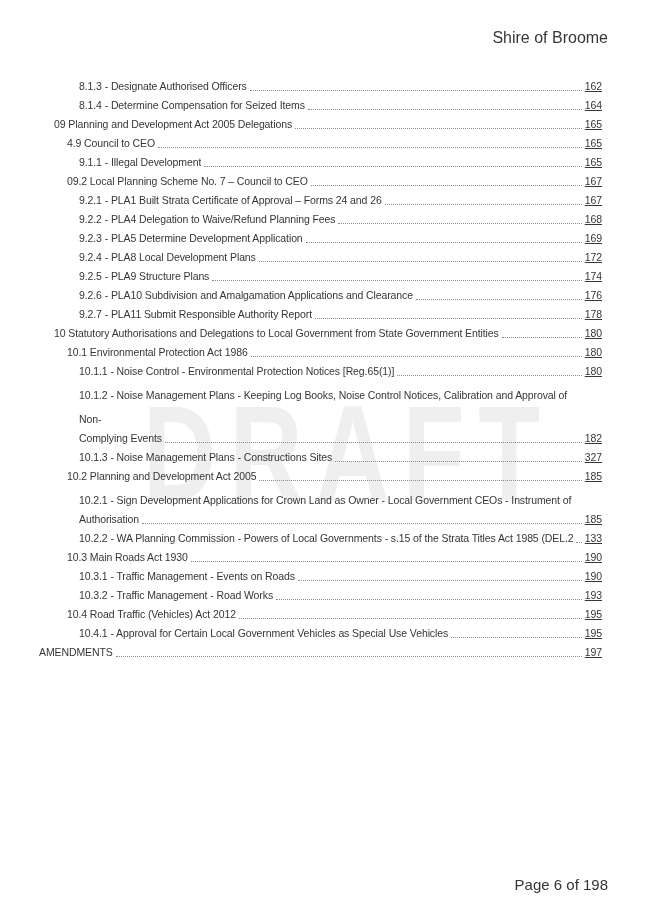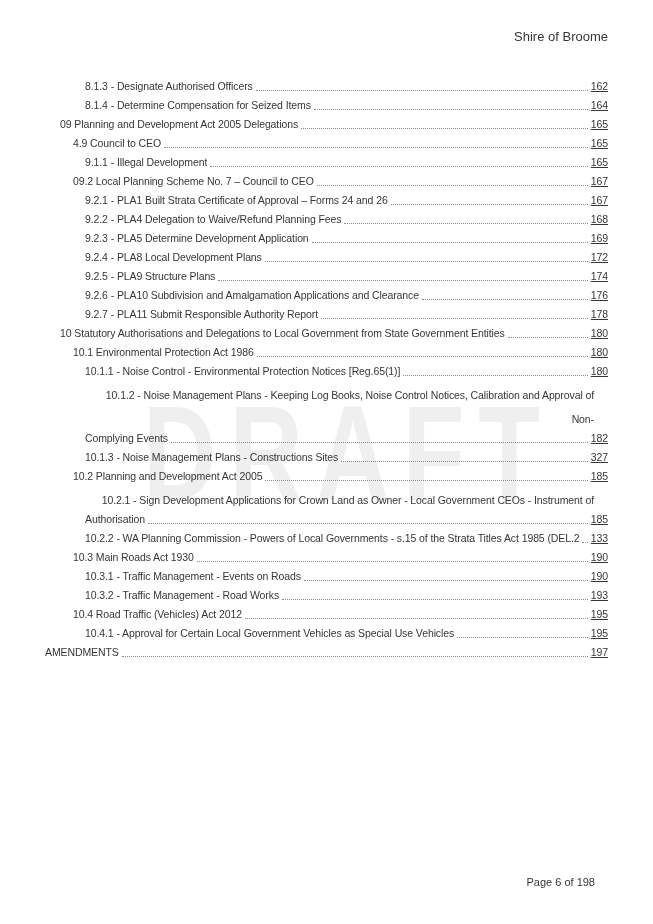"Shire of Broome" .header { font-size: 13px -> 16px }
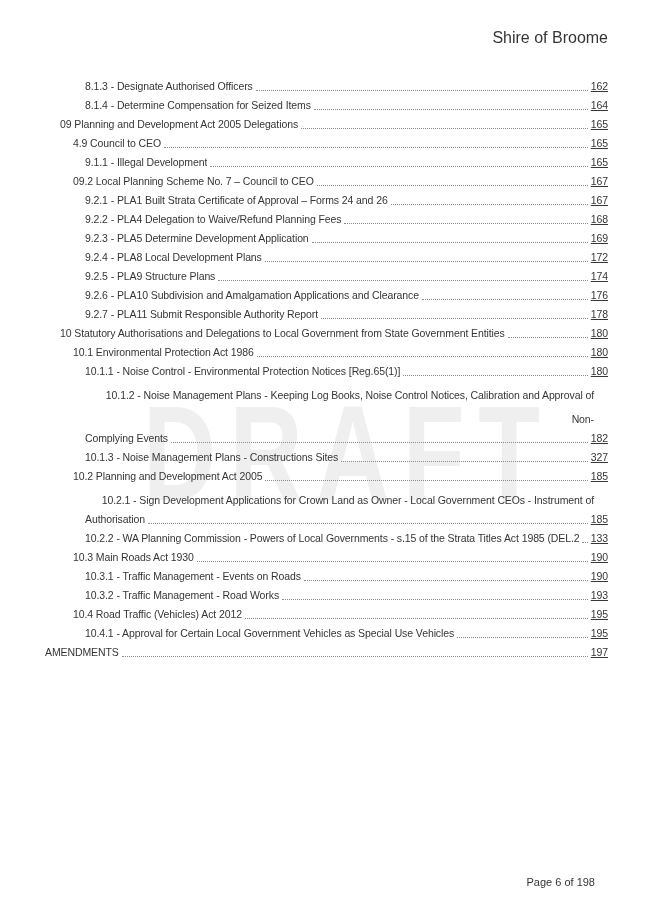"8.1.3 - Designate Authorised Officers" .toc { left: 45px -> 39px; text-align: right -> none }
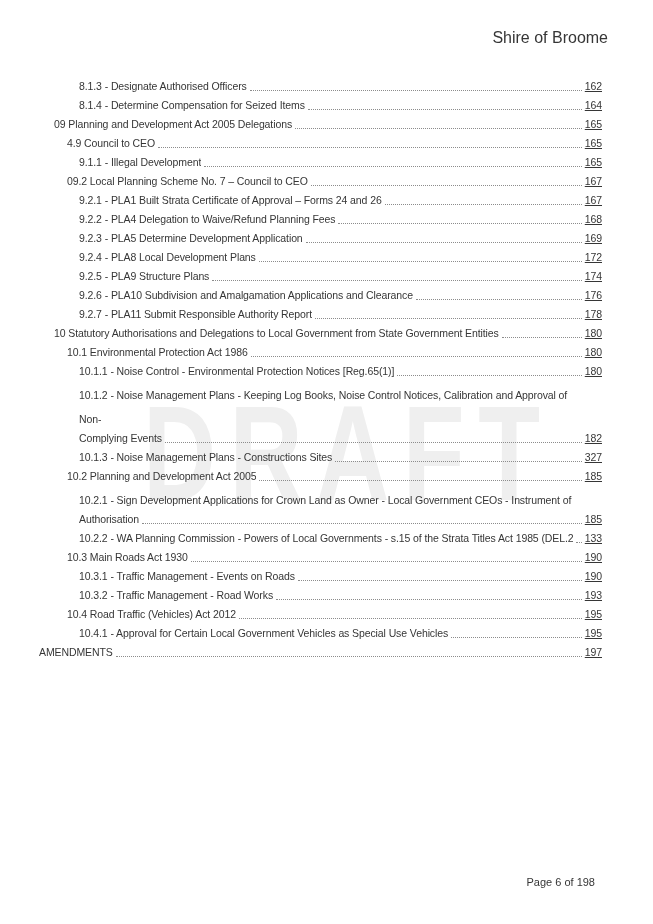"Page 6 of 198" .footer { font-size: 11px -> 15px; left: 32px -> 45px }
